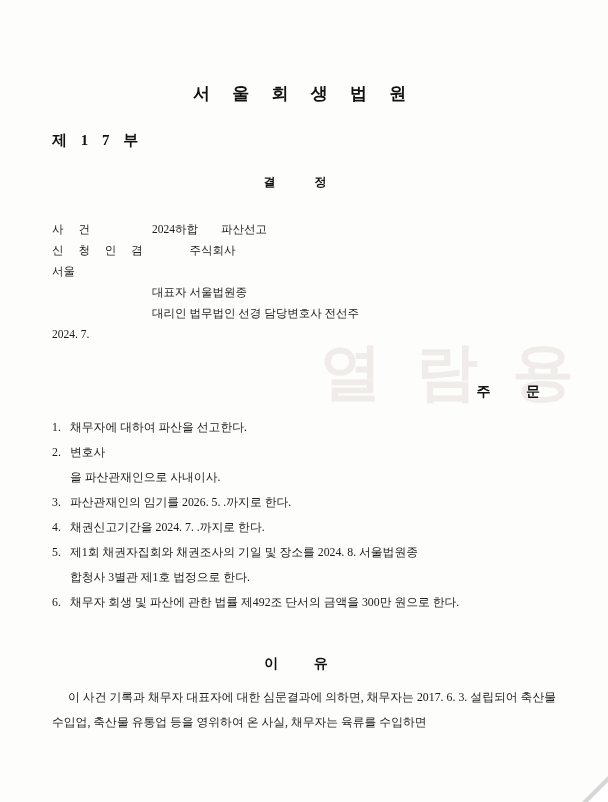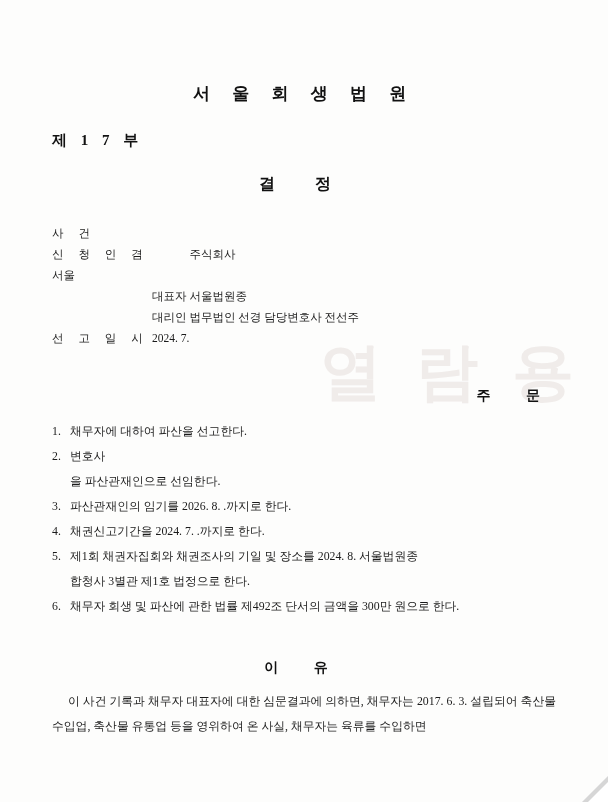"결 정" .doc-kind { font-size: 16px -> 12px }
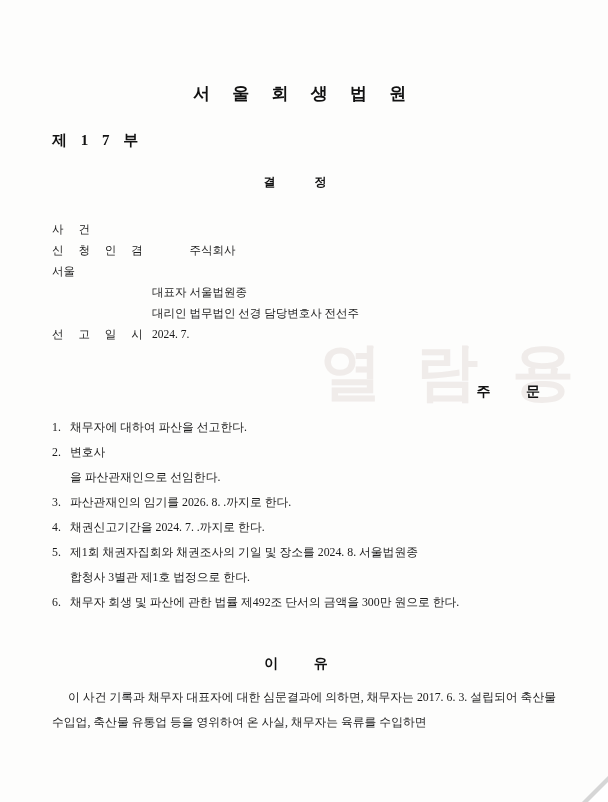"2024하합 파산선고" div.meta-value { html: none -> <div>2024하합 파산선고</div> }
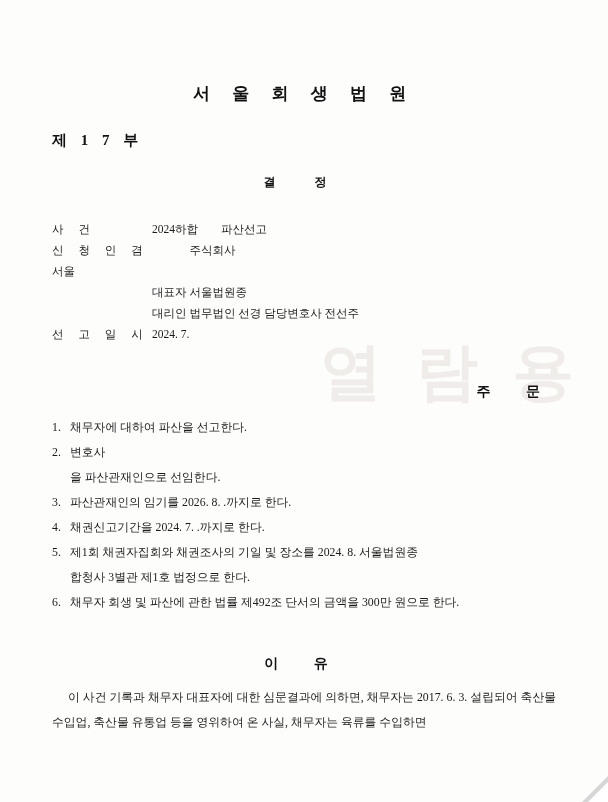"선 고 일 시" div.meta-label { html: <div>선 고 일 시</div> -> none }
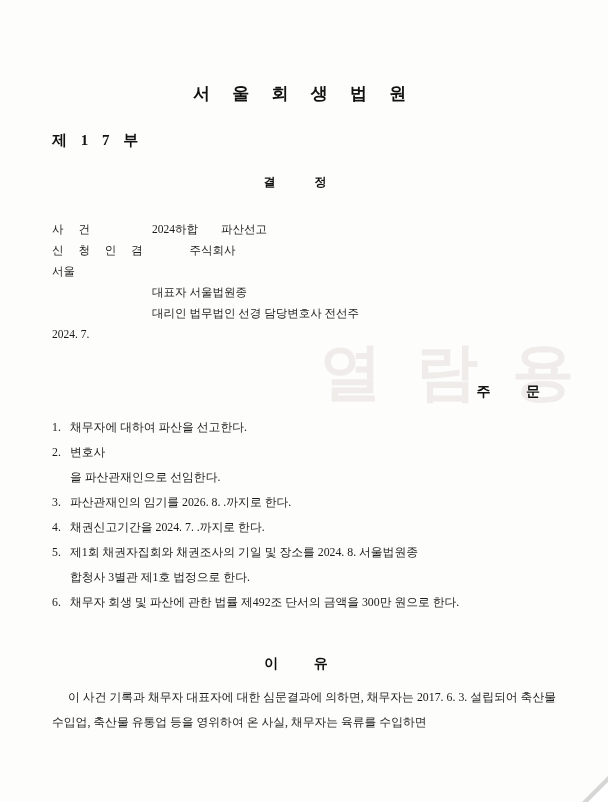"을 파산관재인으로 선임한다." div.item-text { text: 선임한다 -> 사내이사 }
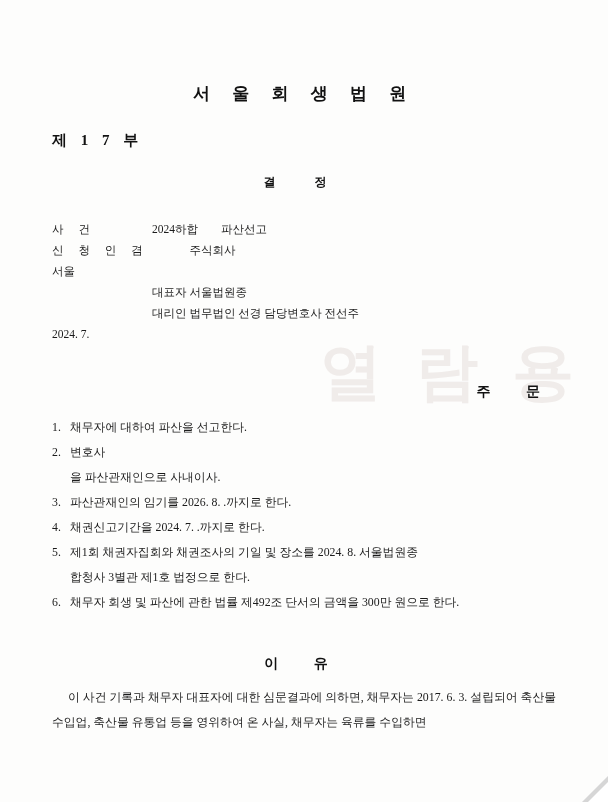"파산관재인의 임기를 2026. 8. .까지로" div.item-text { text: 8 -> 5 }
